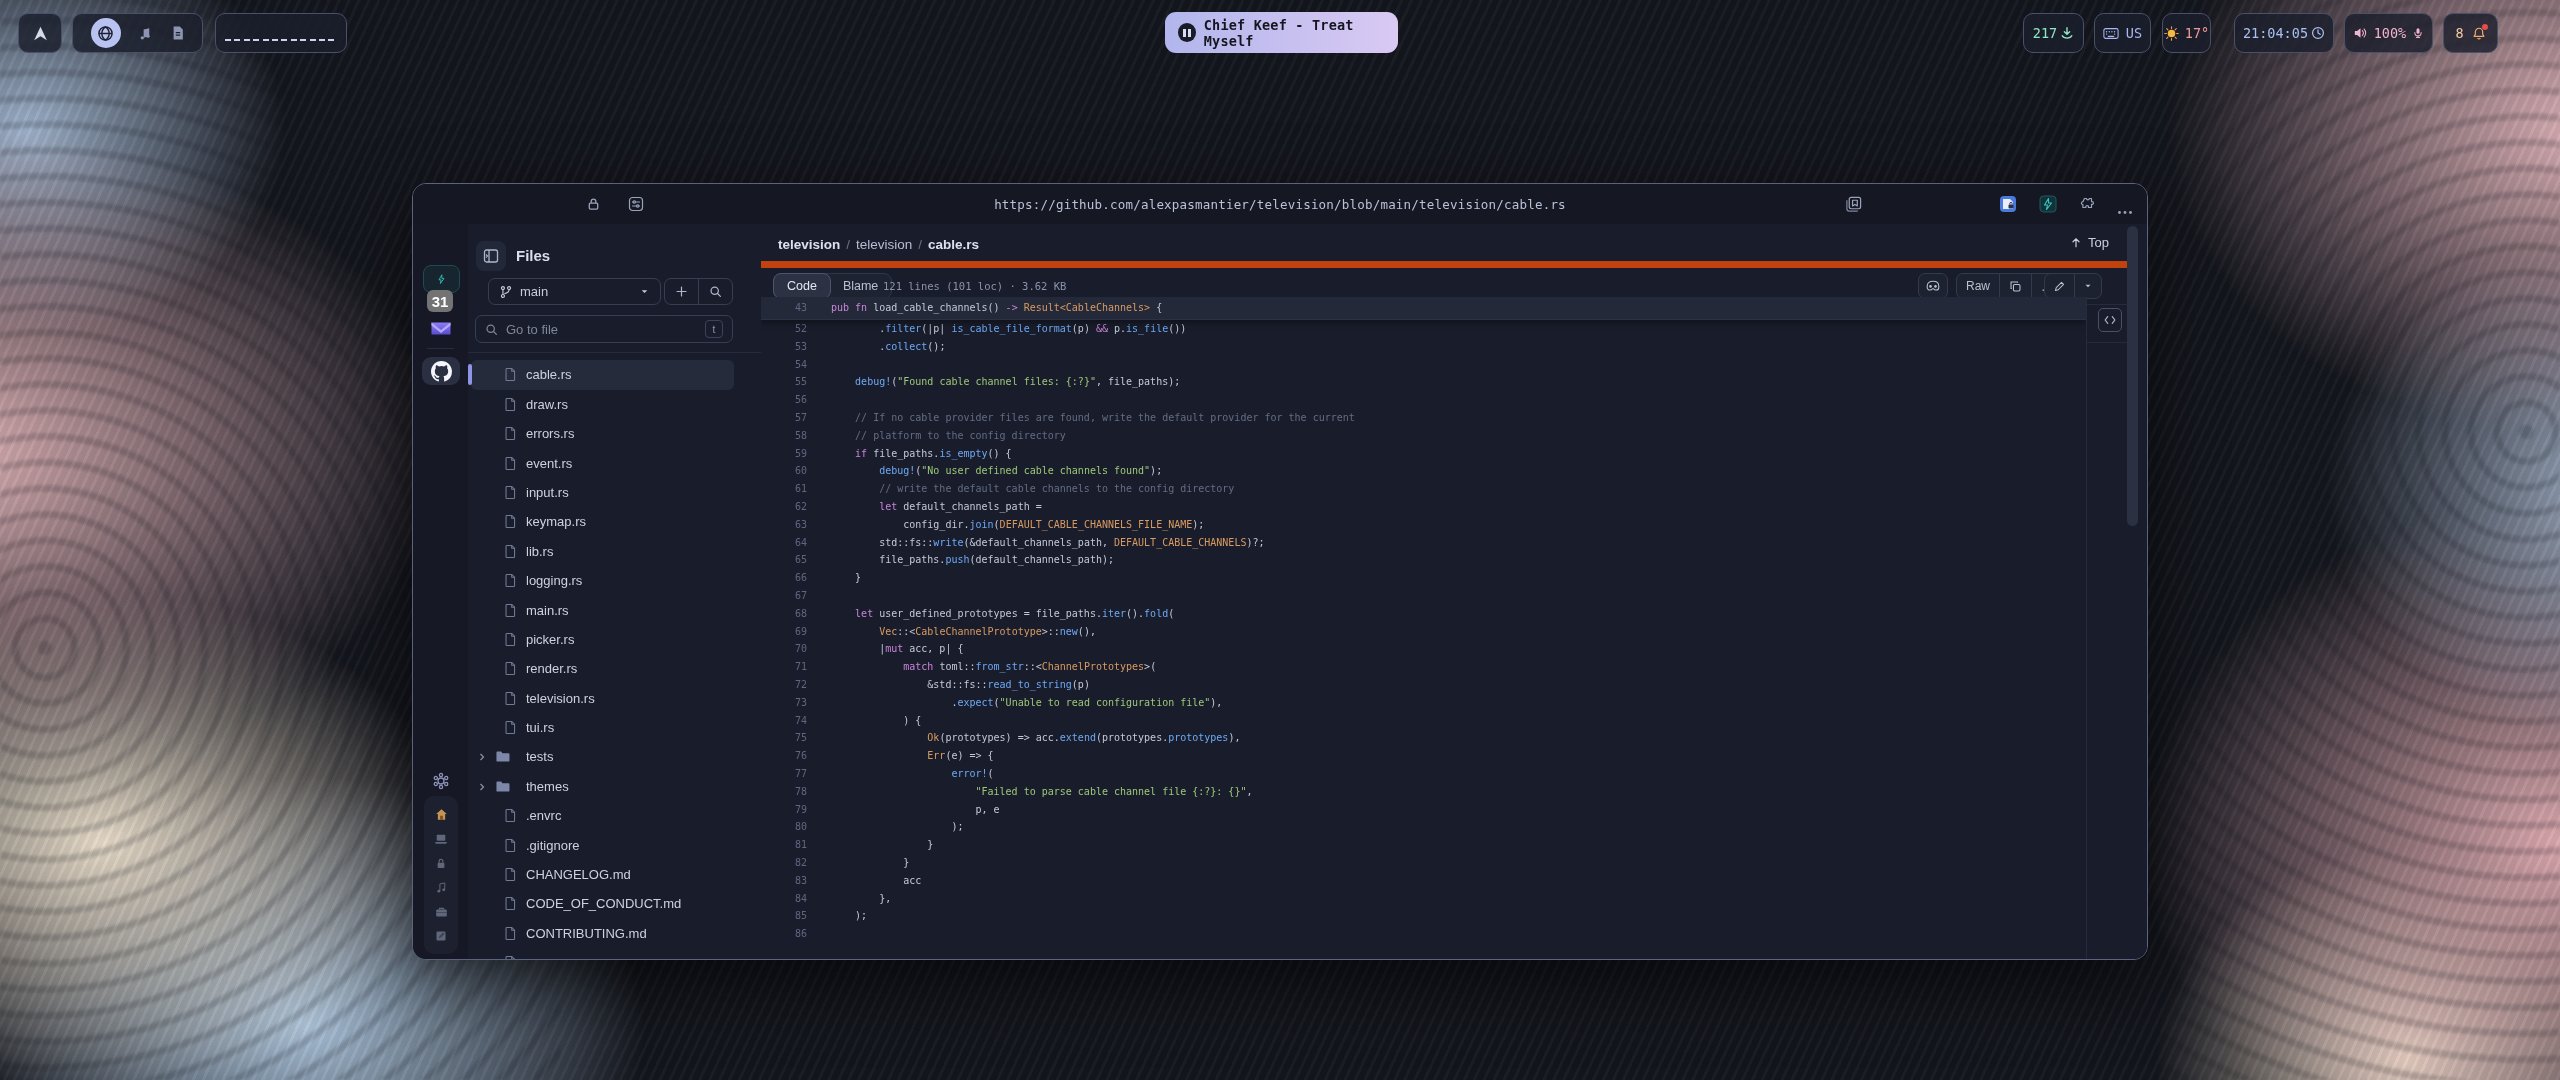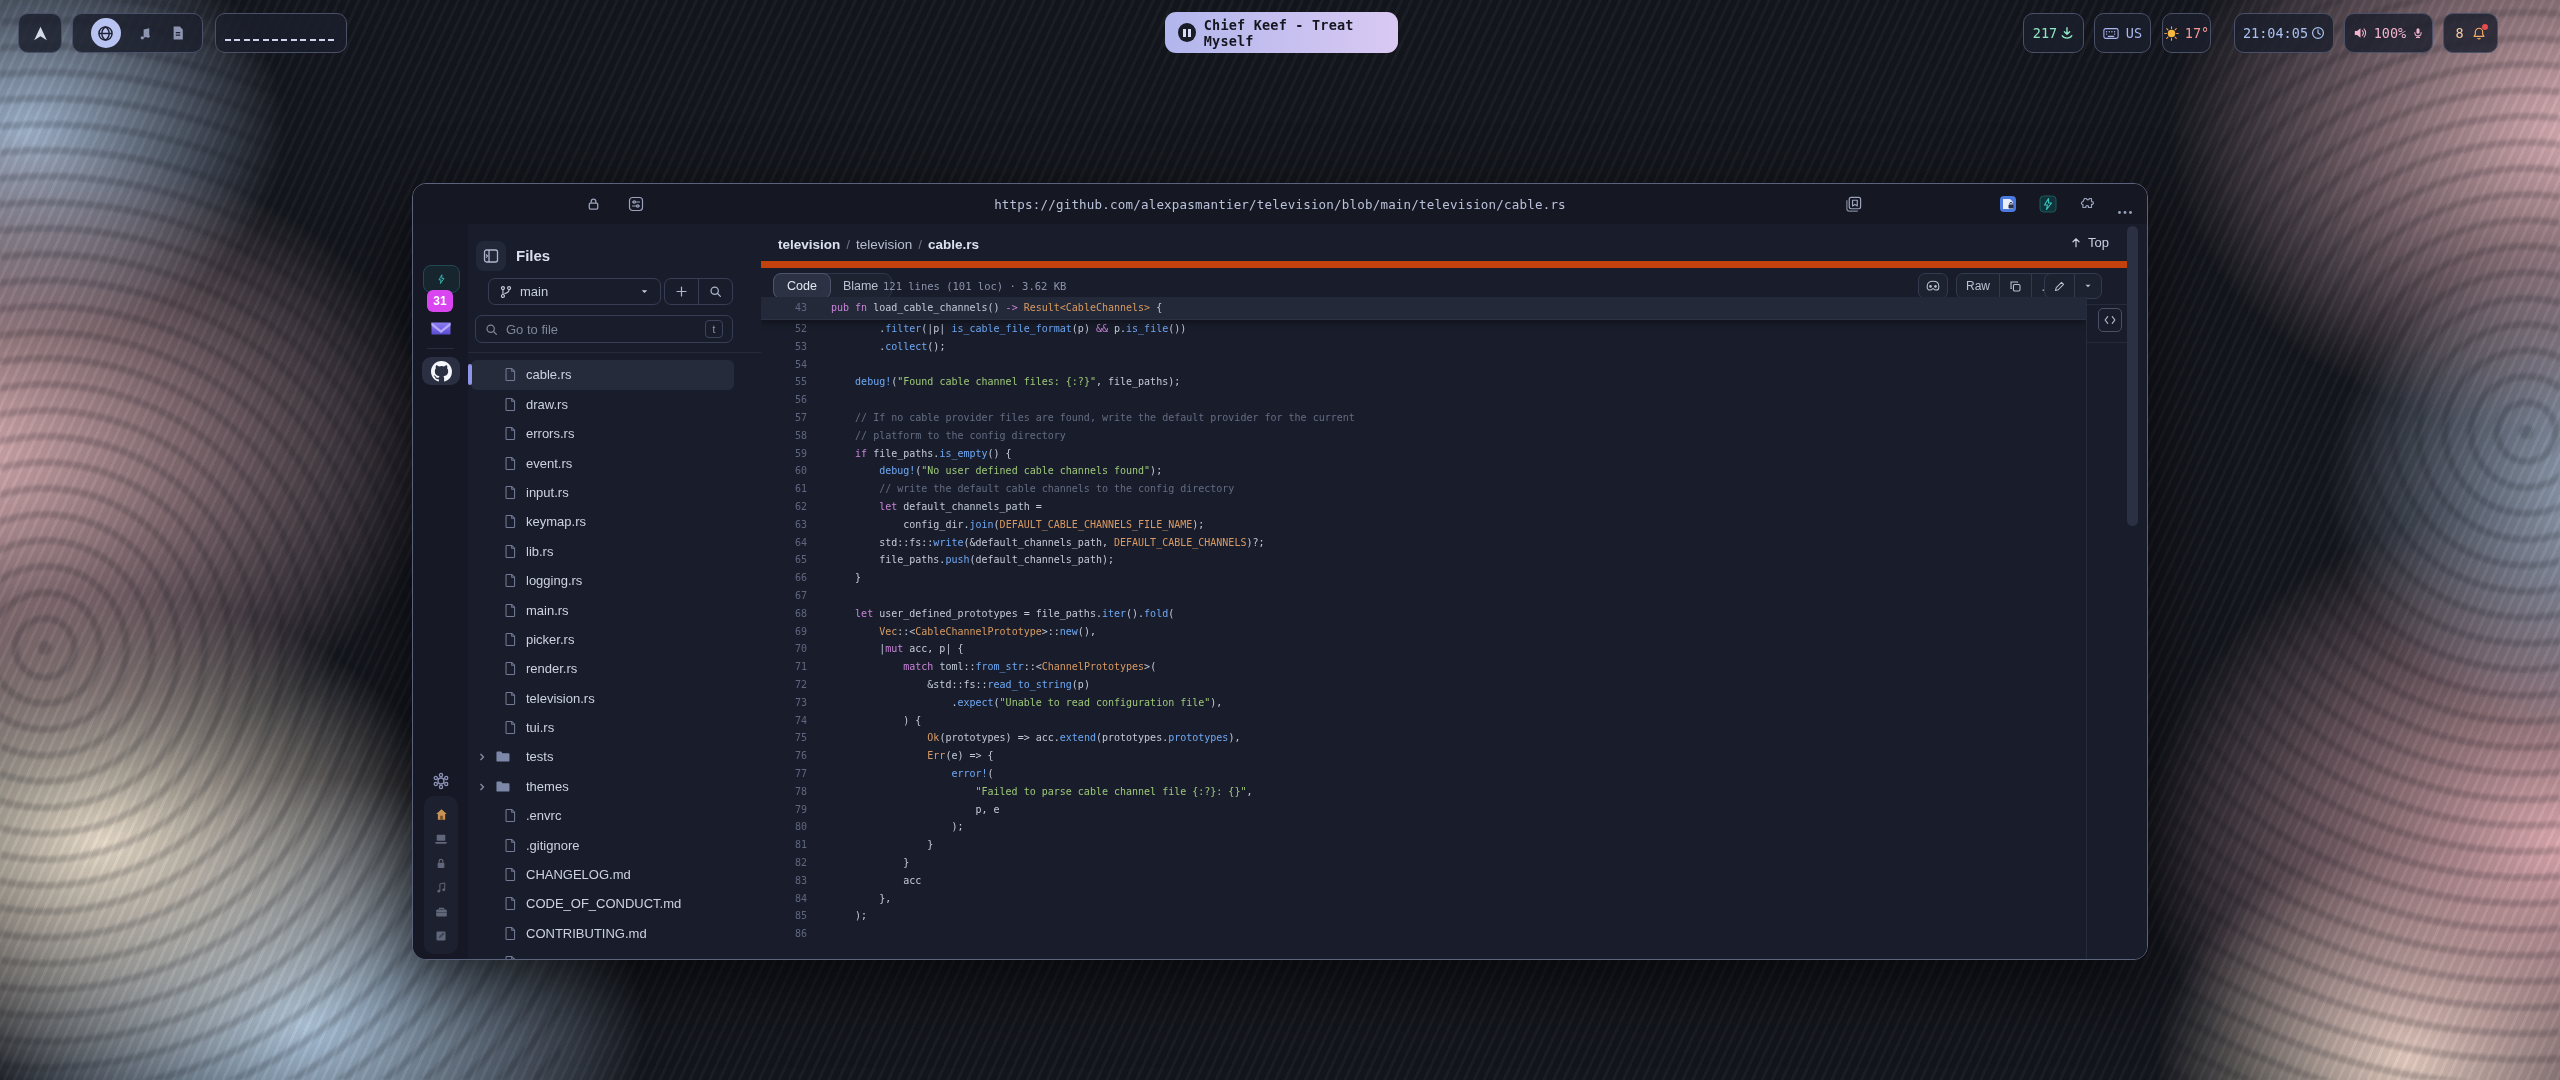"31" .cal { background: #d946ef -> #737373; font-size: 12px -> 15px }
